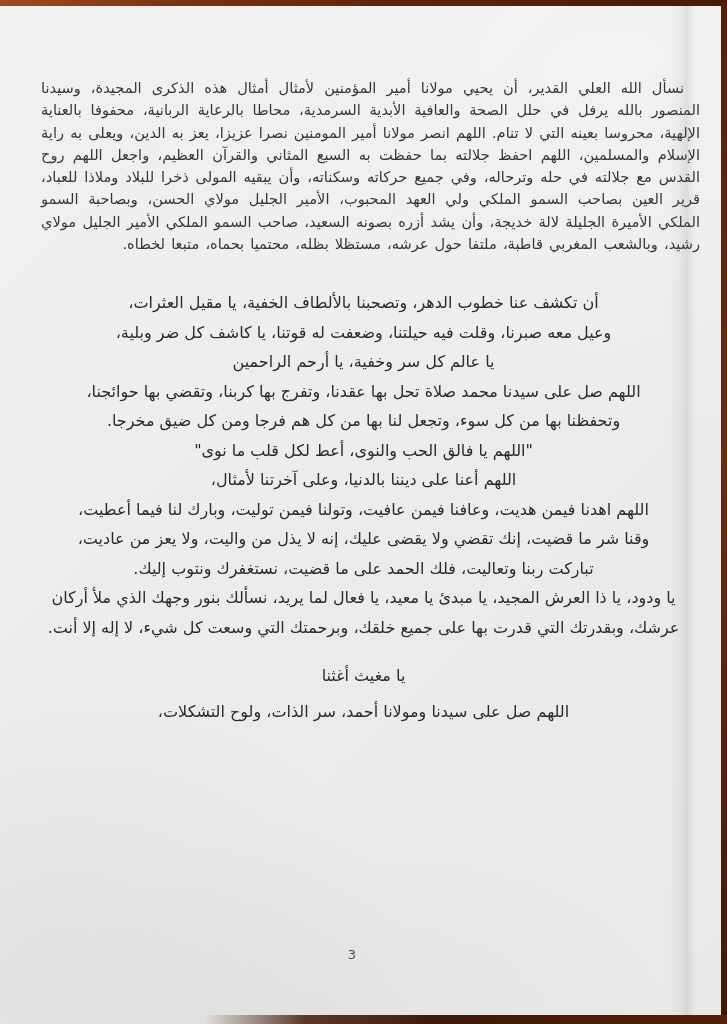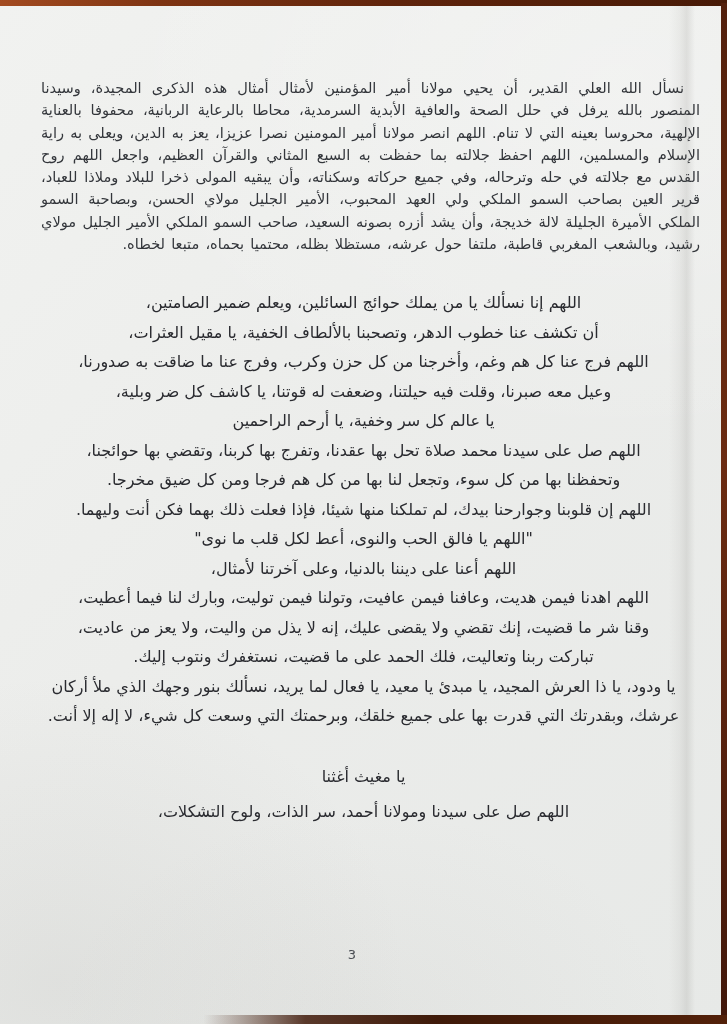"اللهم إنا نسألك يا من" div.prayer-line { html: <div>اللهم إنا نسألك يا من يملك حوائج السائلين، ويعلم ضمير الصامتين،</div> -> none }
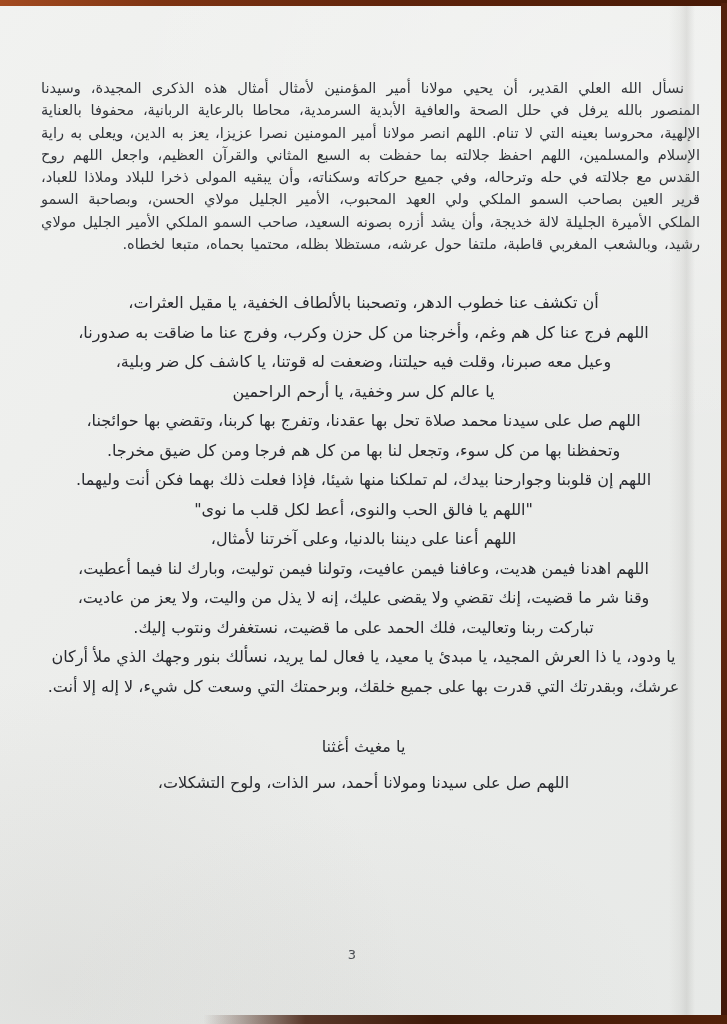"اللهم فرج عنا كل هم" div.prayer-line { html: <div>اللهم فرج عنا كل هم وغم، وأخرجنا من كل حزن وكرب، وفرج عنا ما ضاقت به صدورنا،</div> -> none }
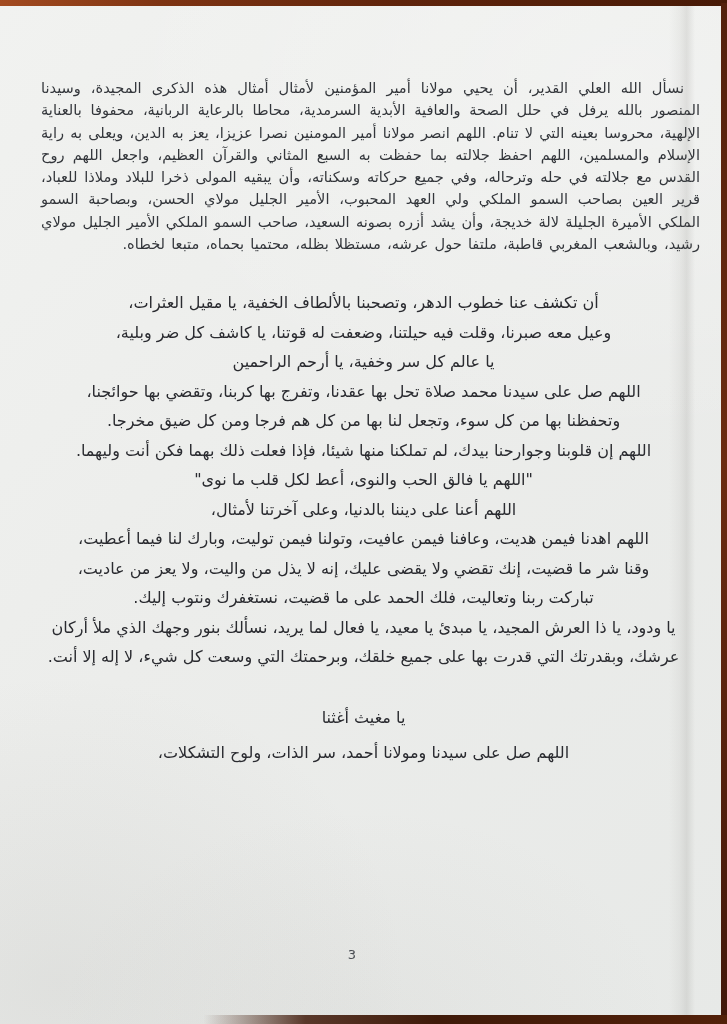"اللهم إن قلوبنا وجوارحنا بيدك،" div.prayer-line { html: <div>اللهم إن قلوبنا وجوارحنا بيدك، لم تملكنا منها شيئا، فإذا فعلت ذلك بهما فكن أنت وليهما.</div> -> none }
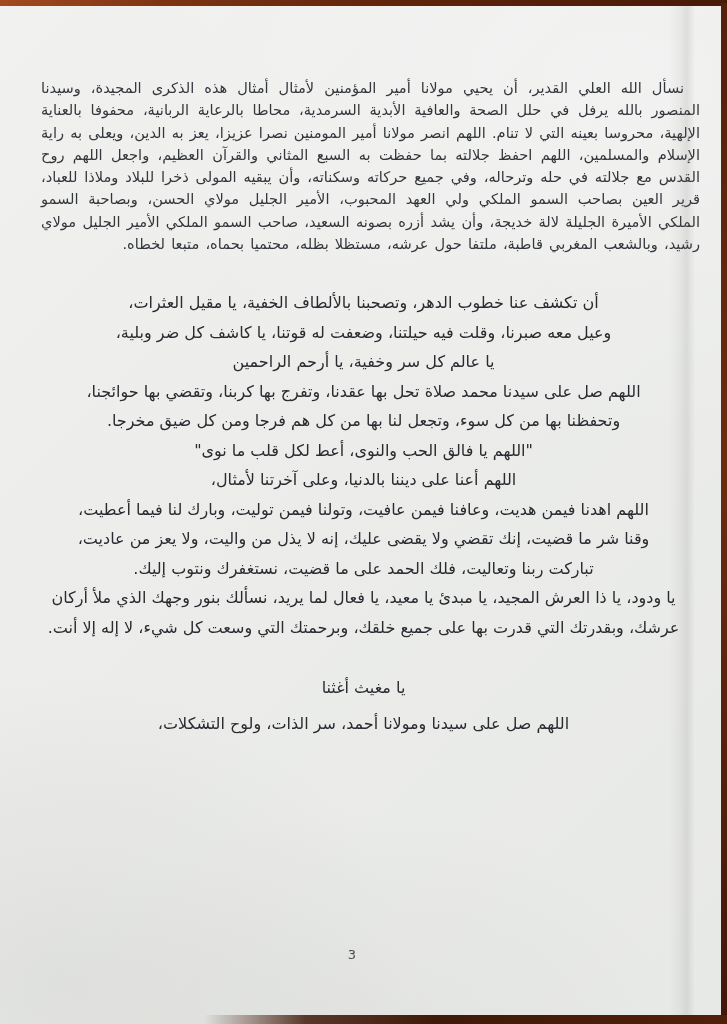"يا مغيث أغثنا" .gap-lg { margin-top: 31px -> 19px }
